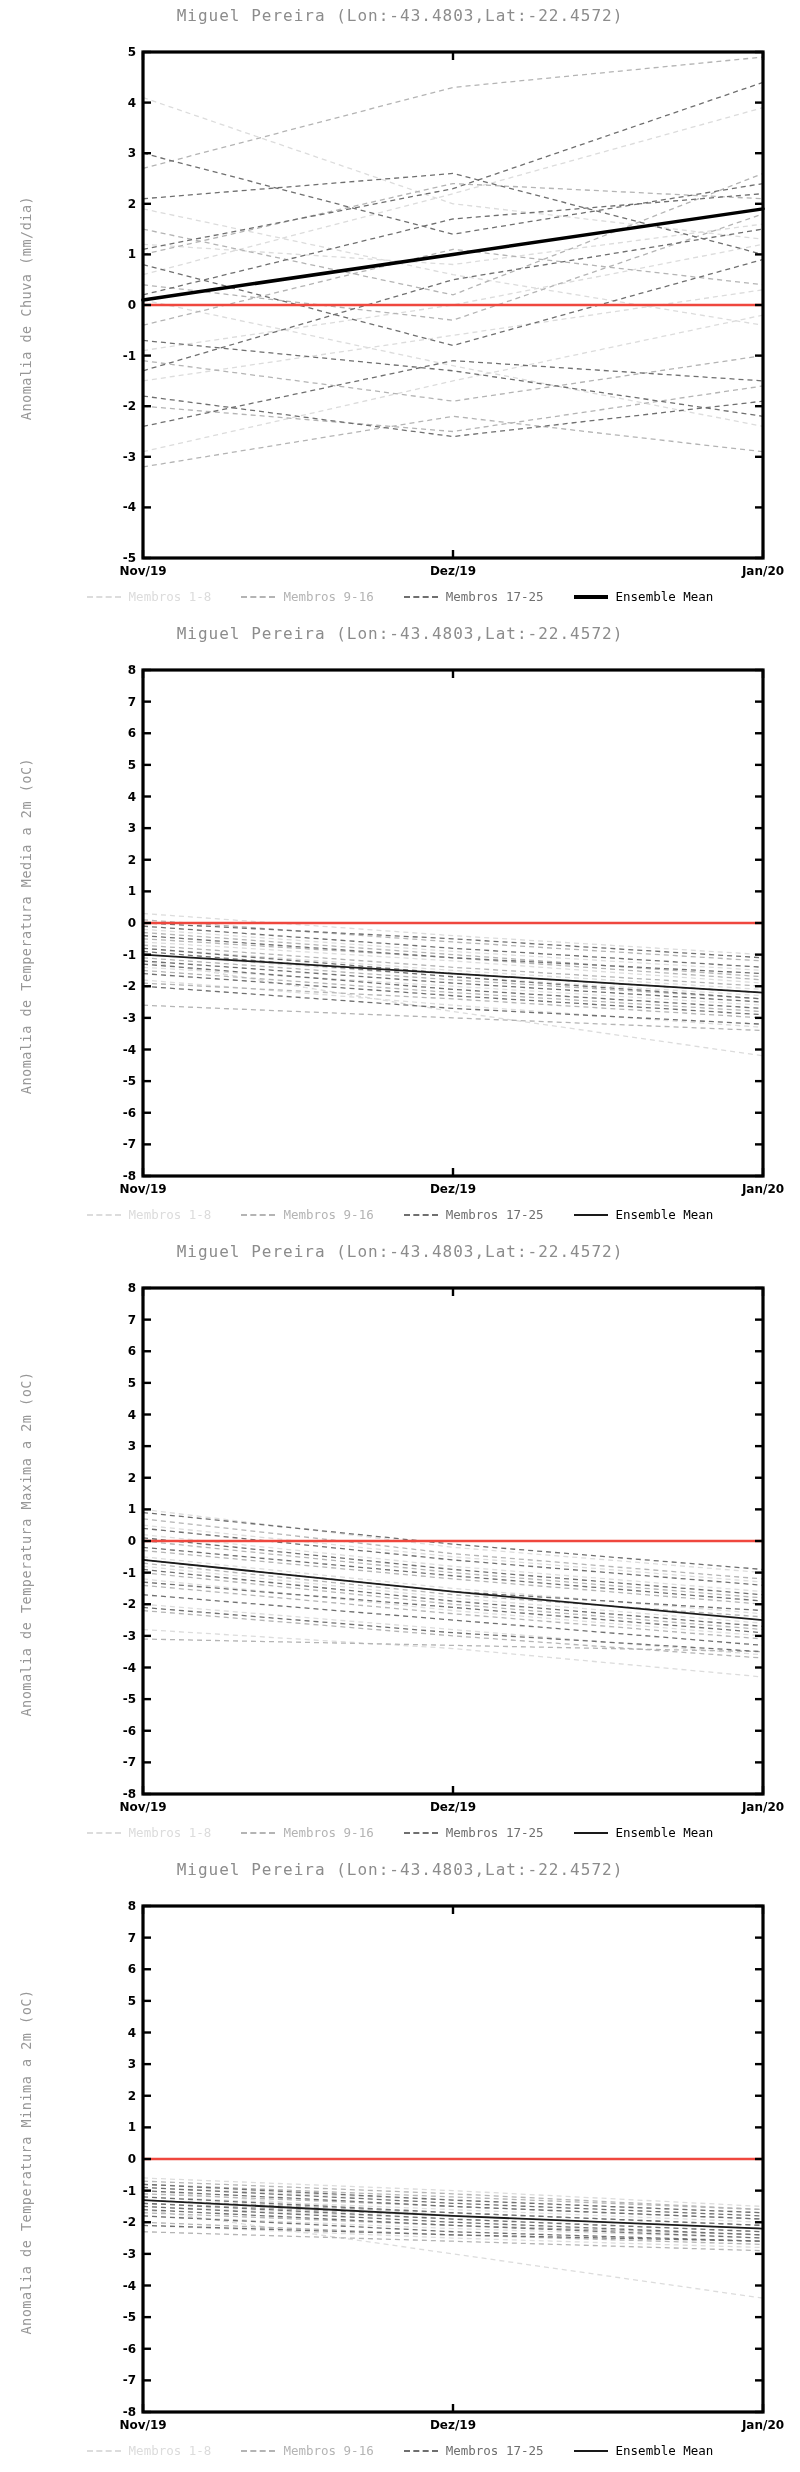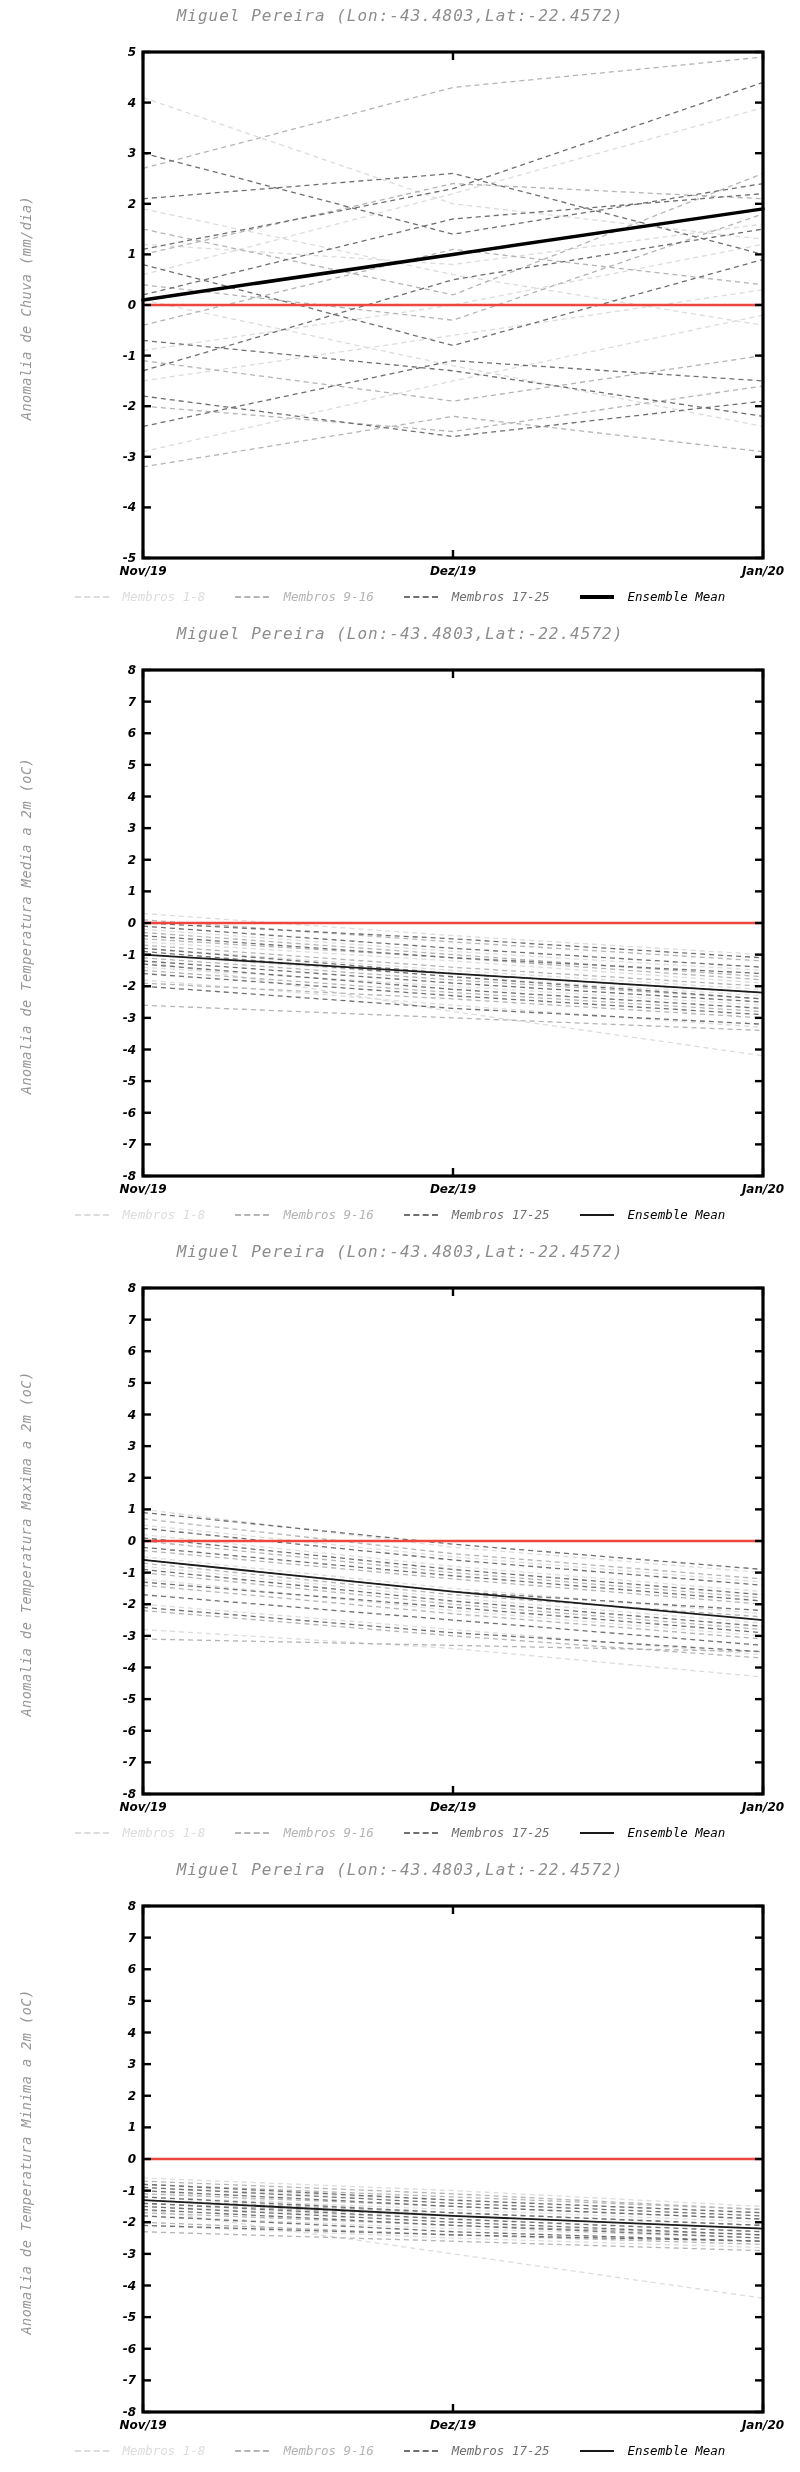"Miguel Pereira" .page { font-style: italic -> none }
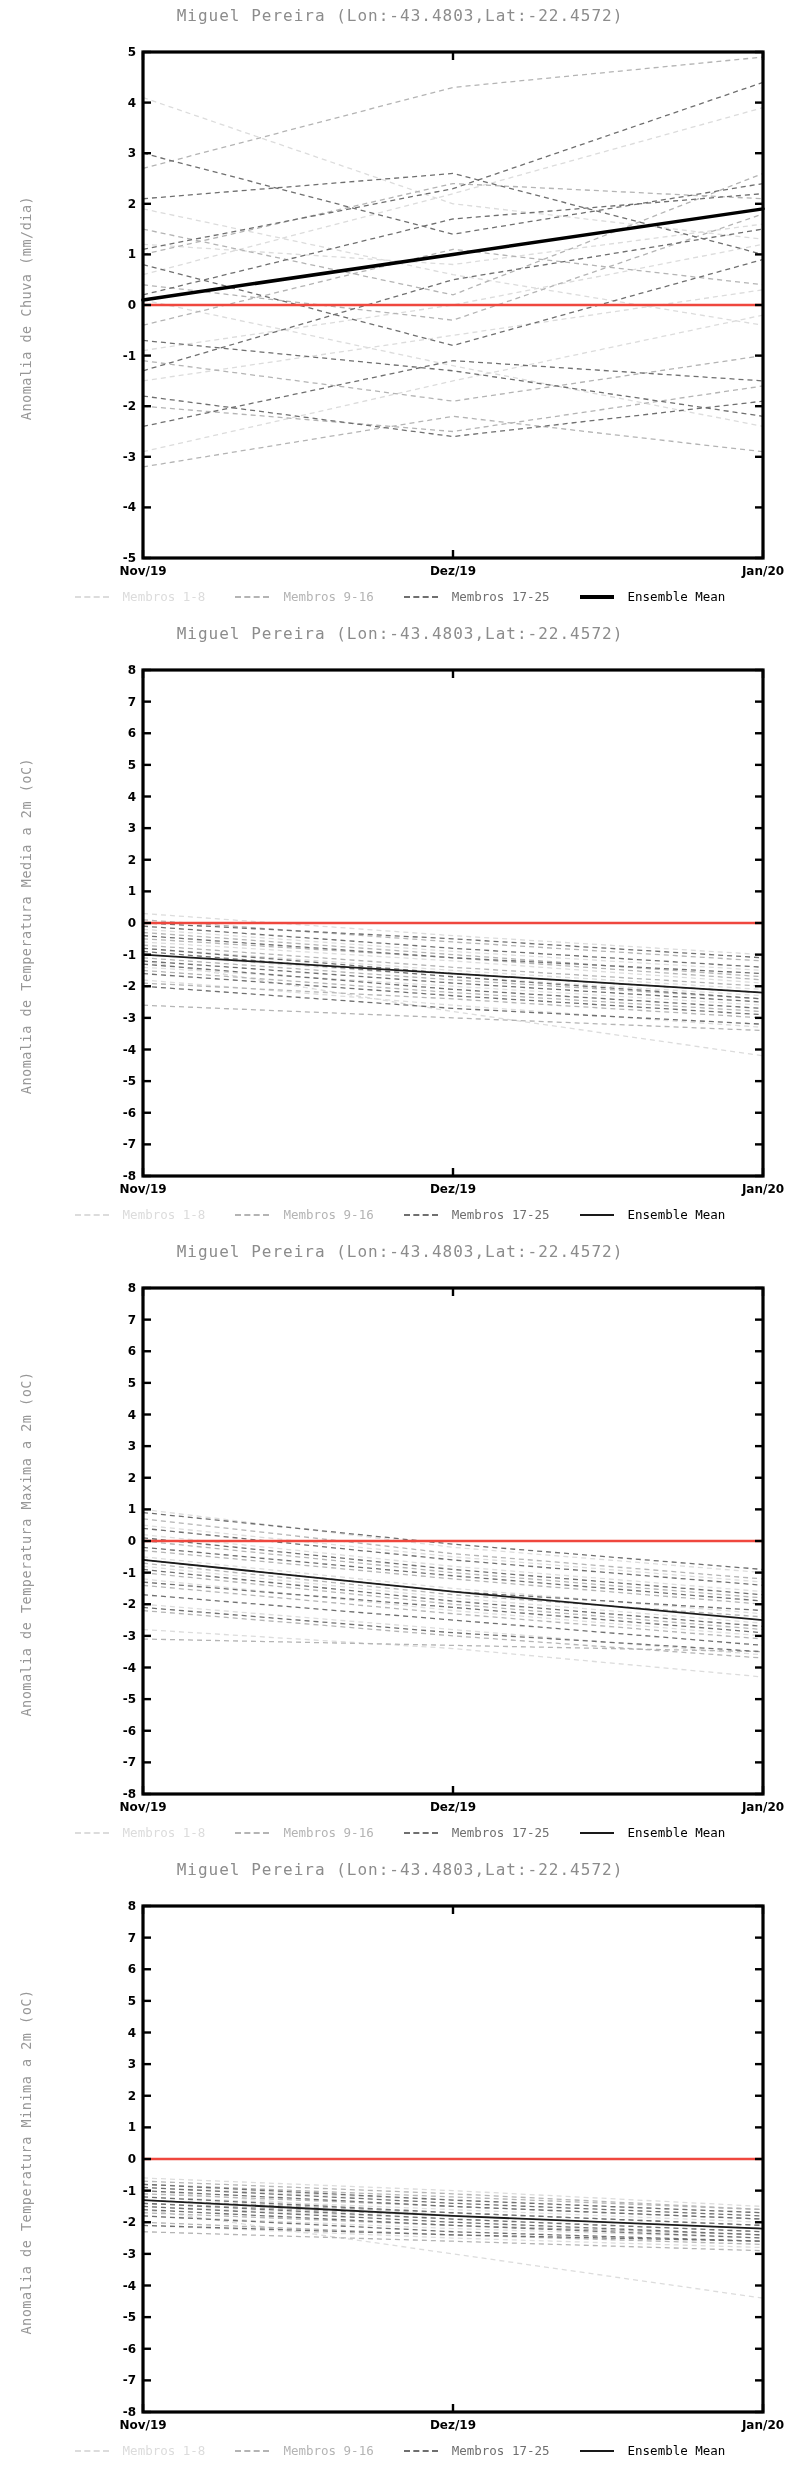"Membros 1-8" .legend-item { gap: 14px -> 8px }
